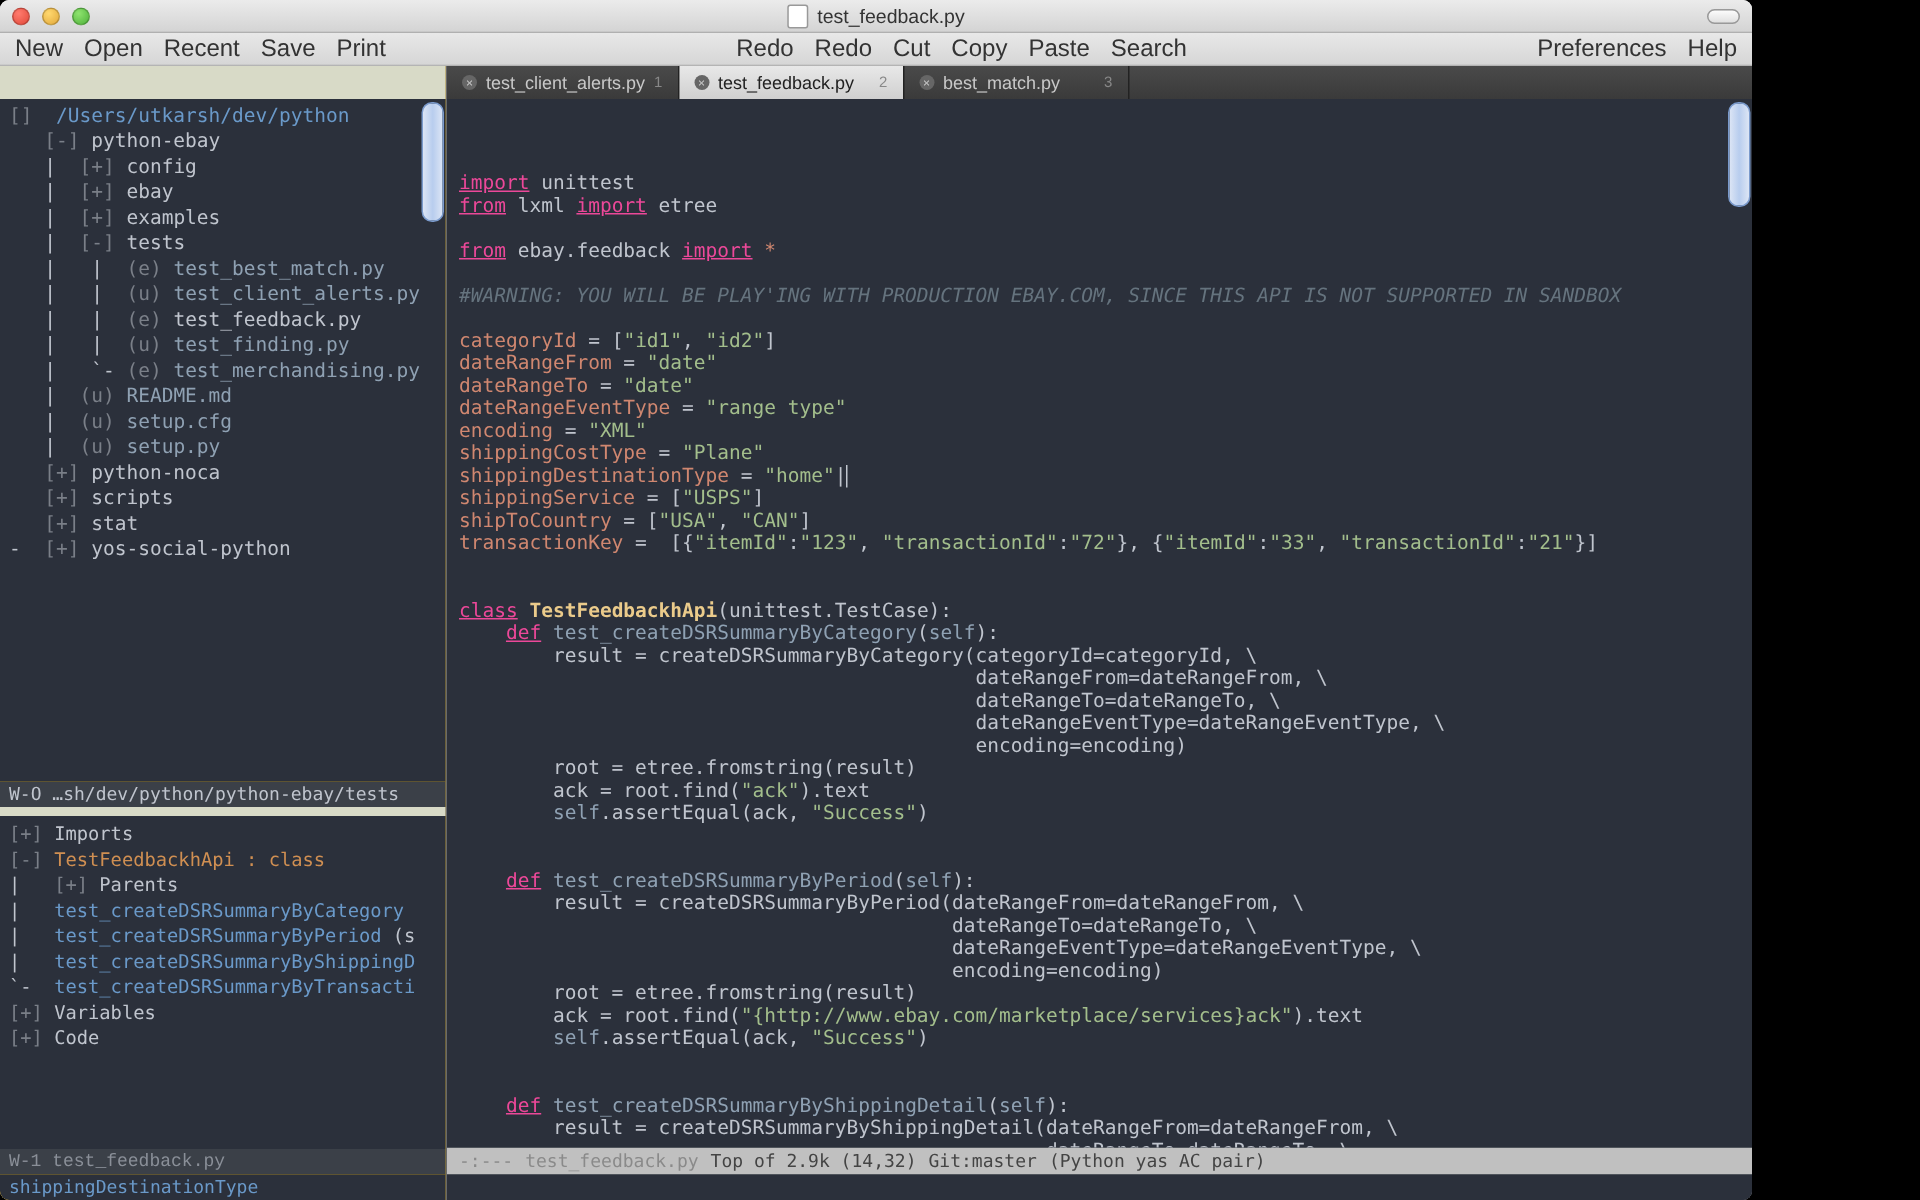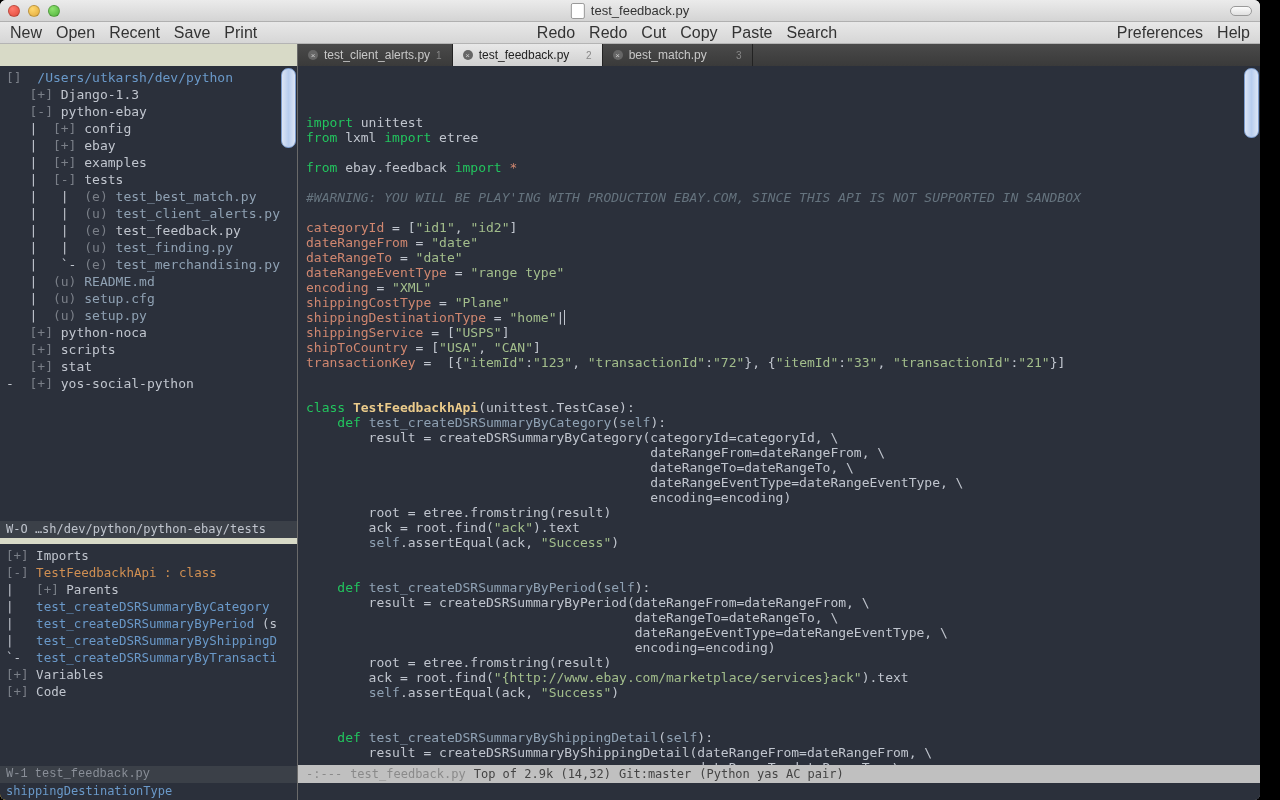"test_feedback.py" .window { width: 1260px -> 1168px }
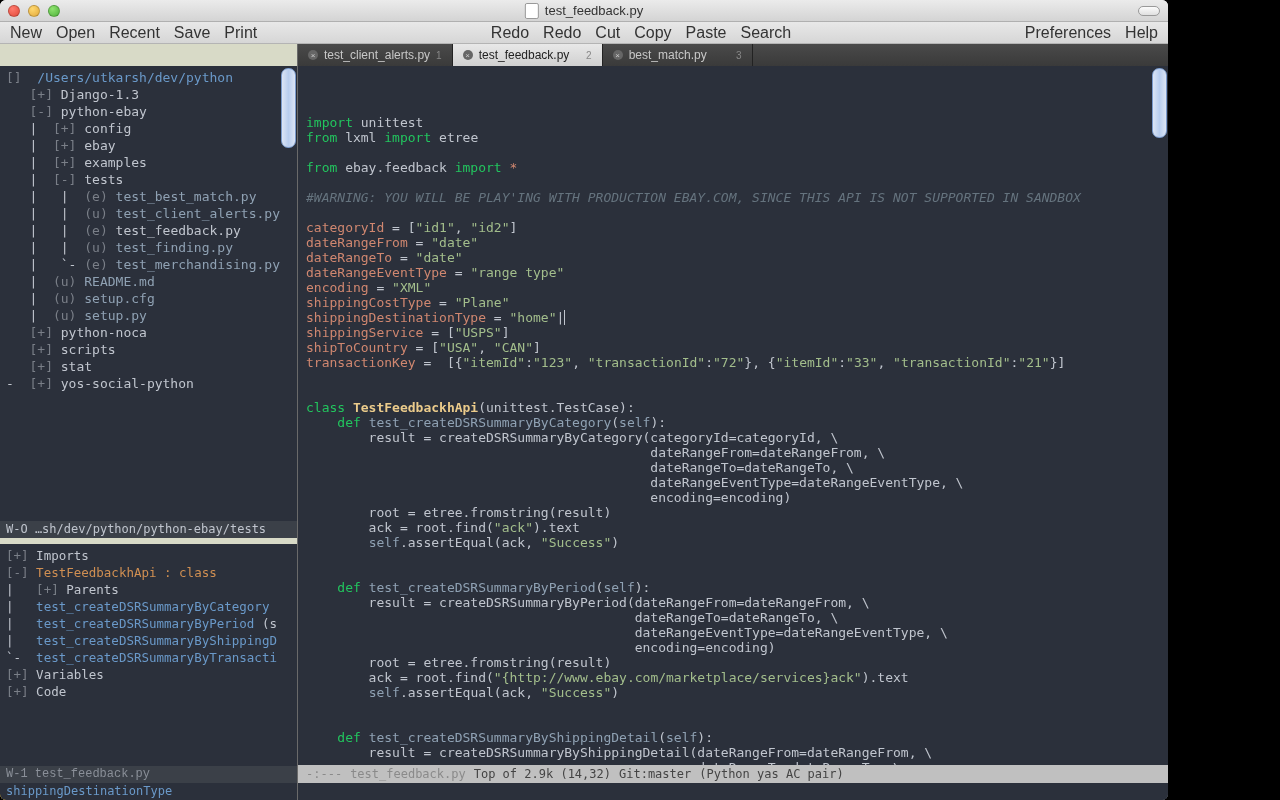"[+] Django-1.3" div.line { html: <div> <span>[+]</span> Django-1.3</div> -> none }
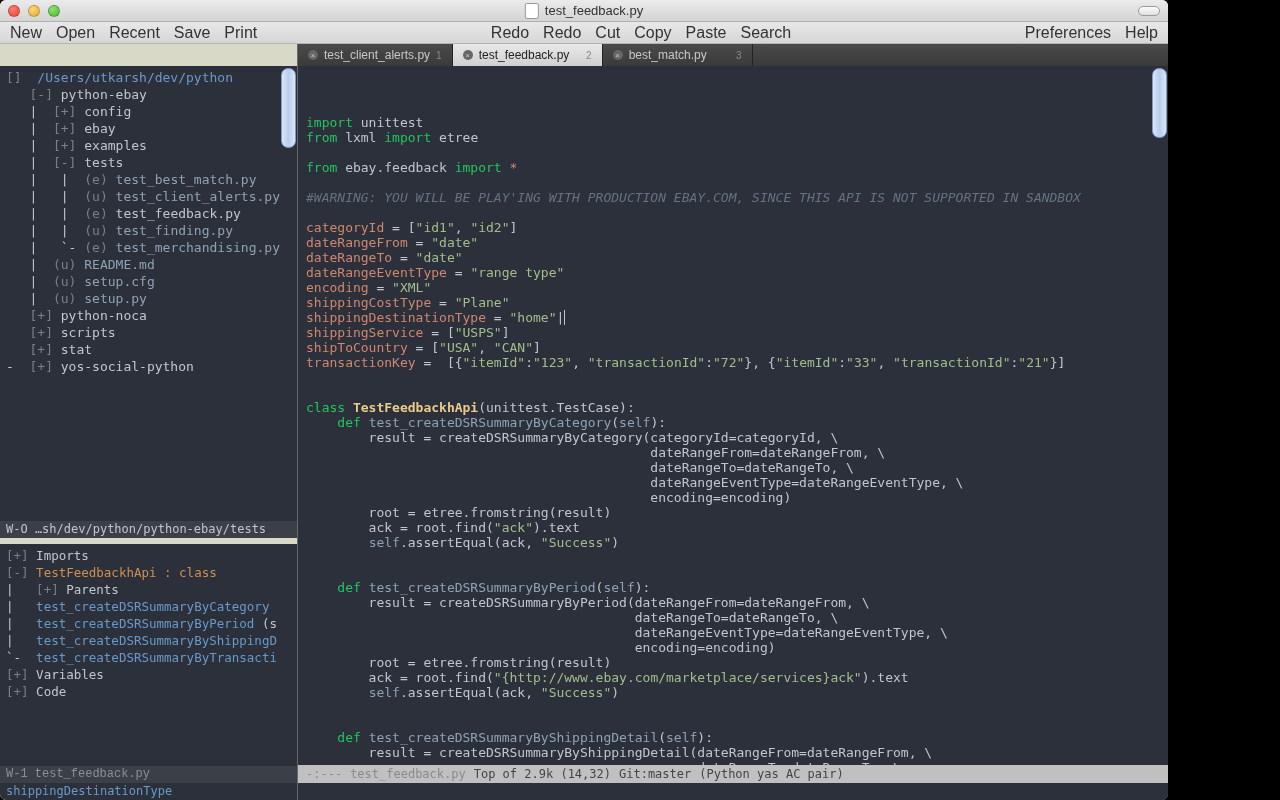"import" .kw-red { color: #22c55e -> #ec4899; text-decoration: none -> underline }
